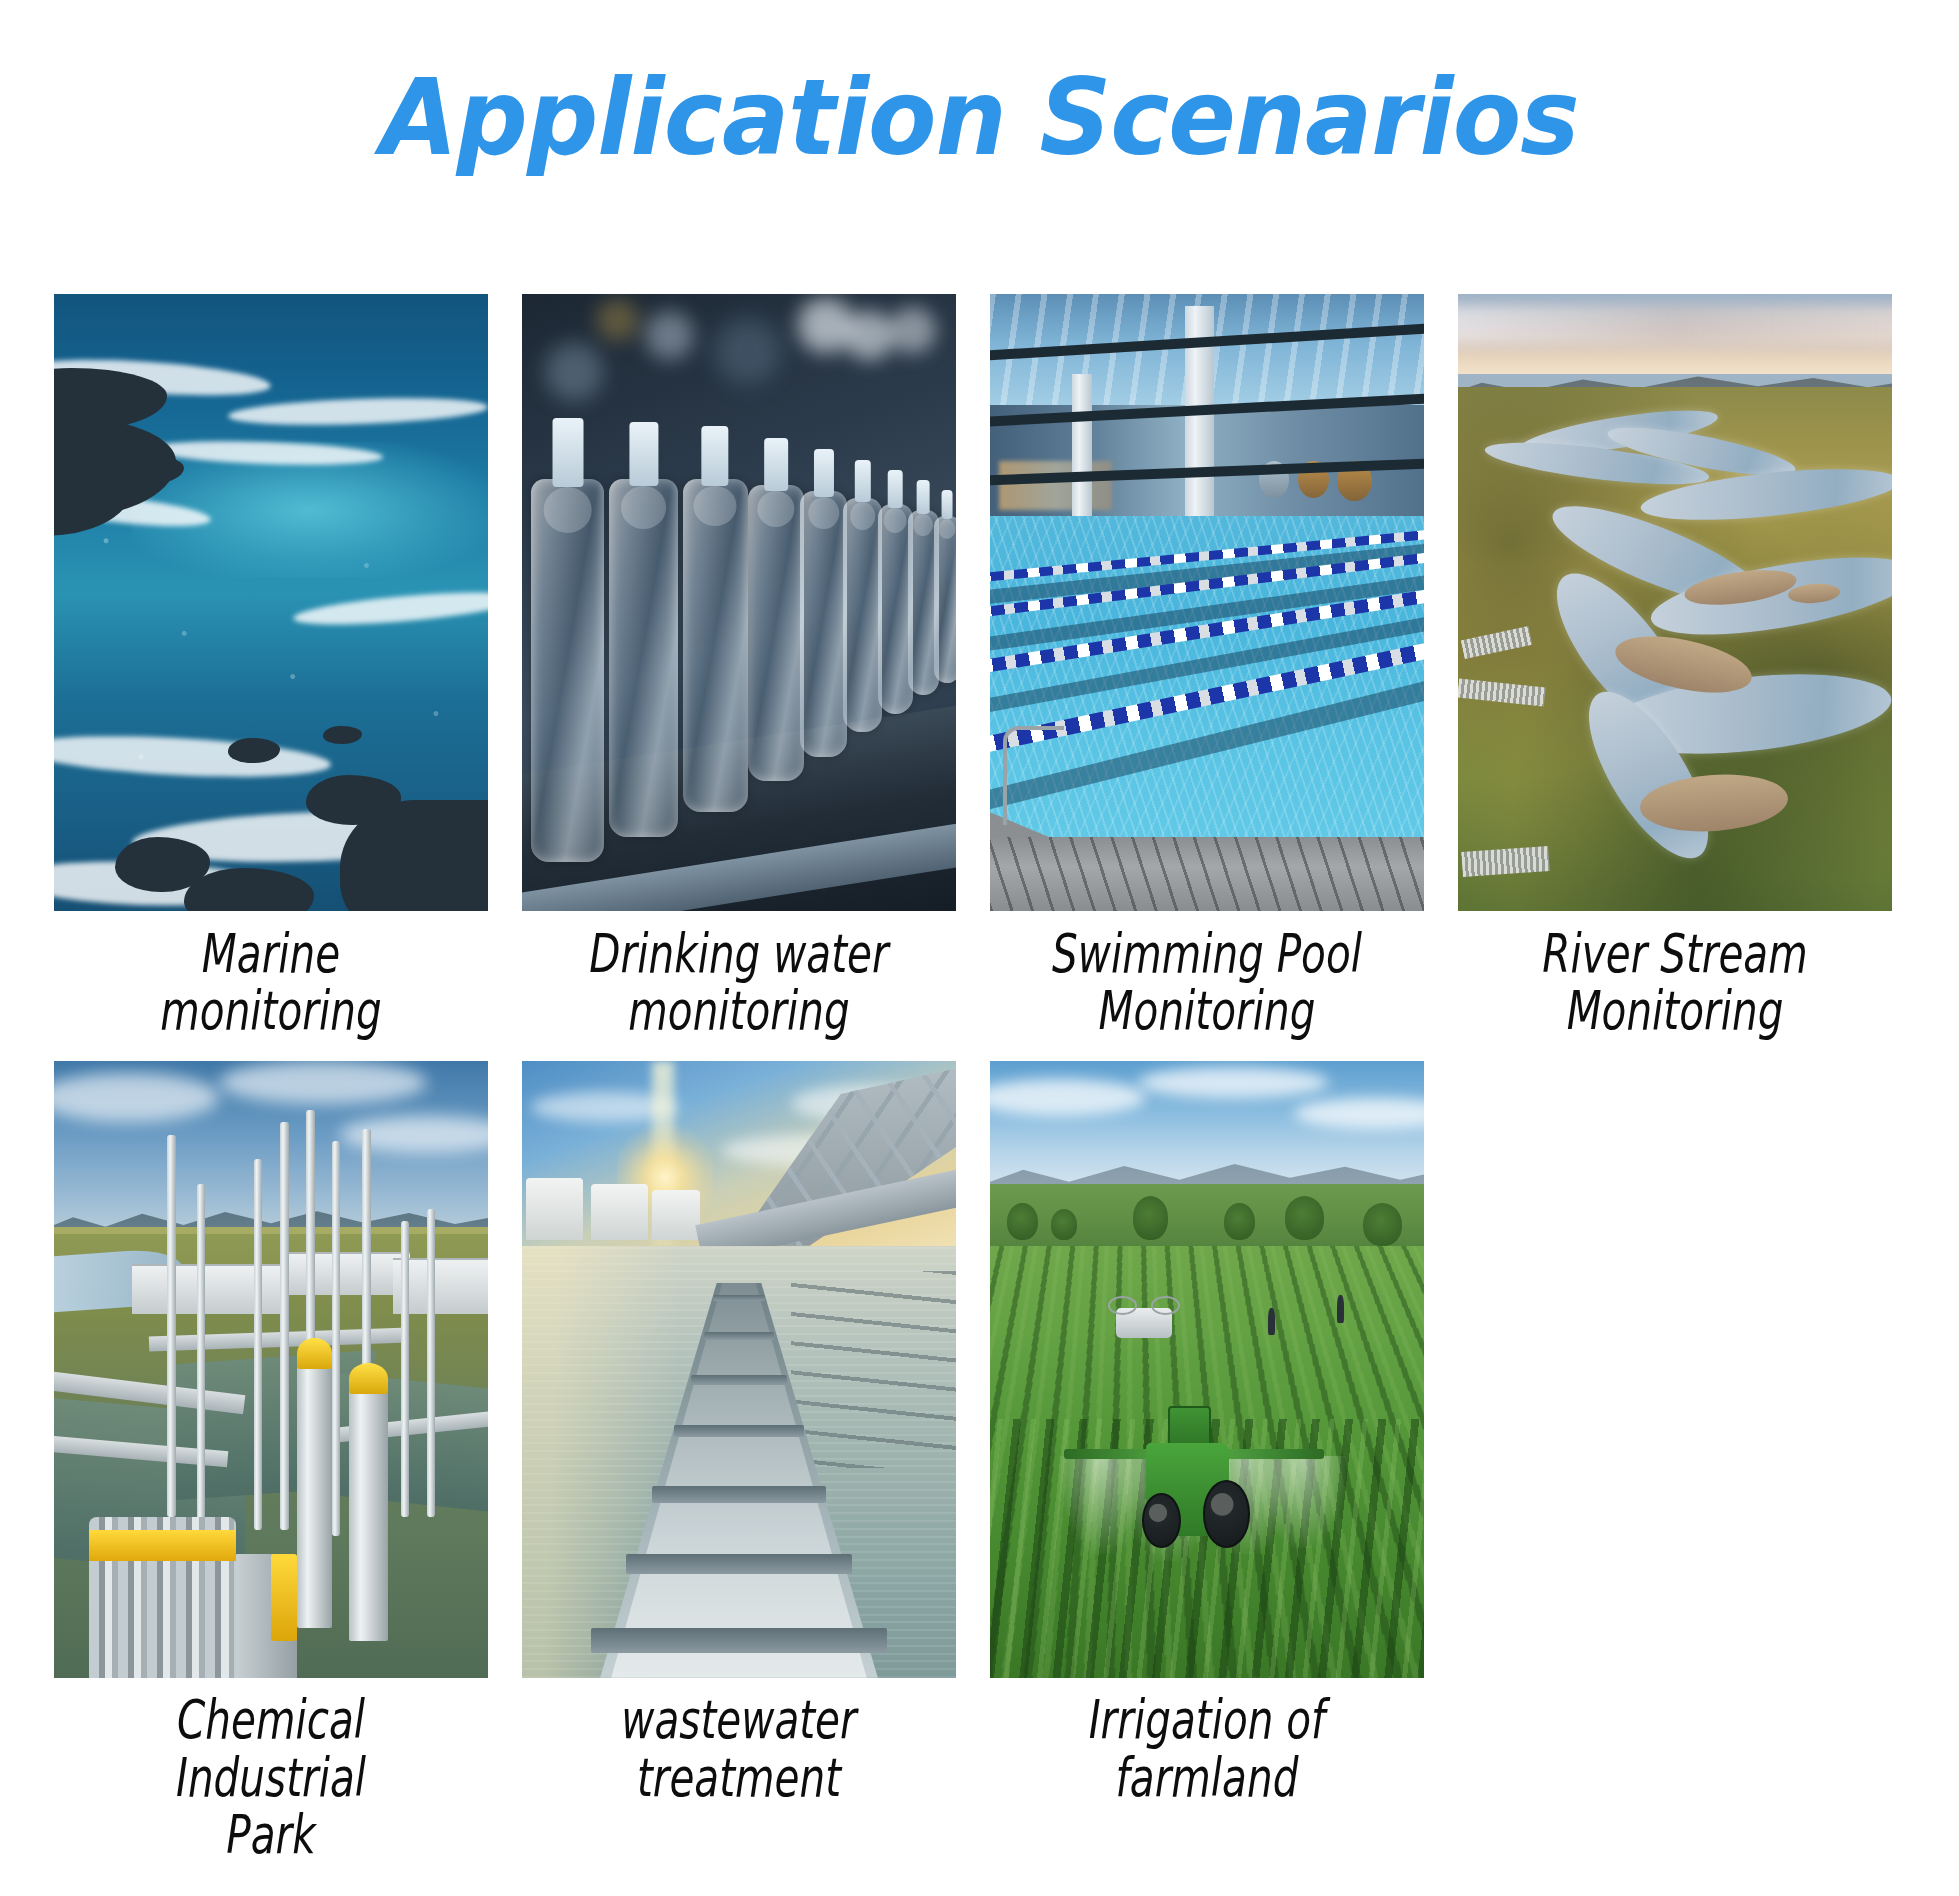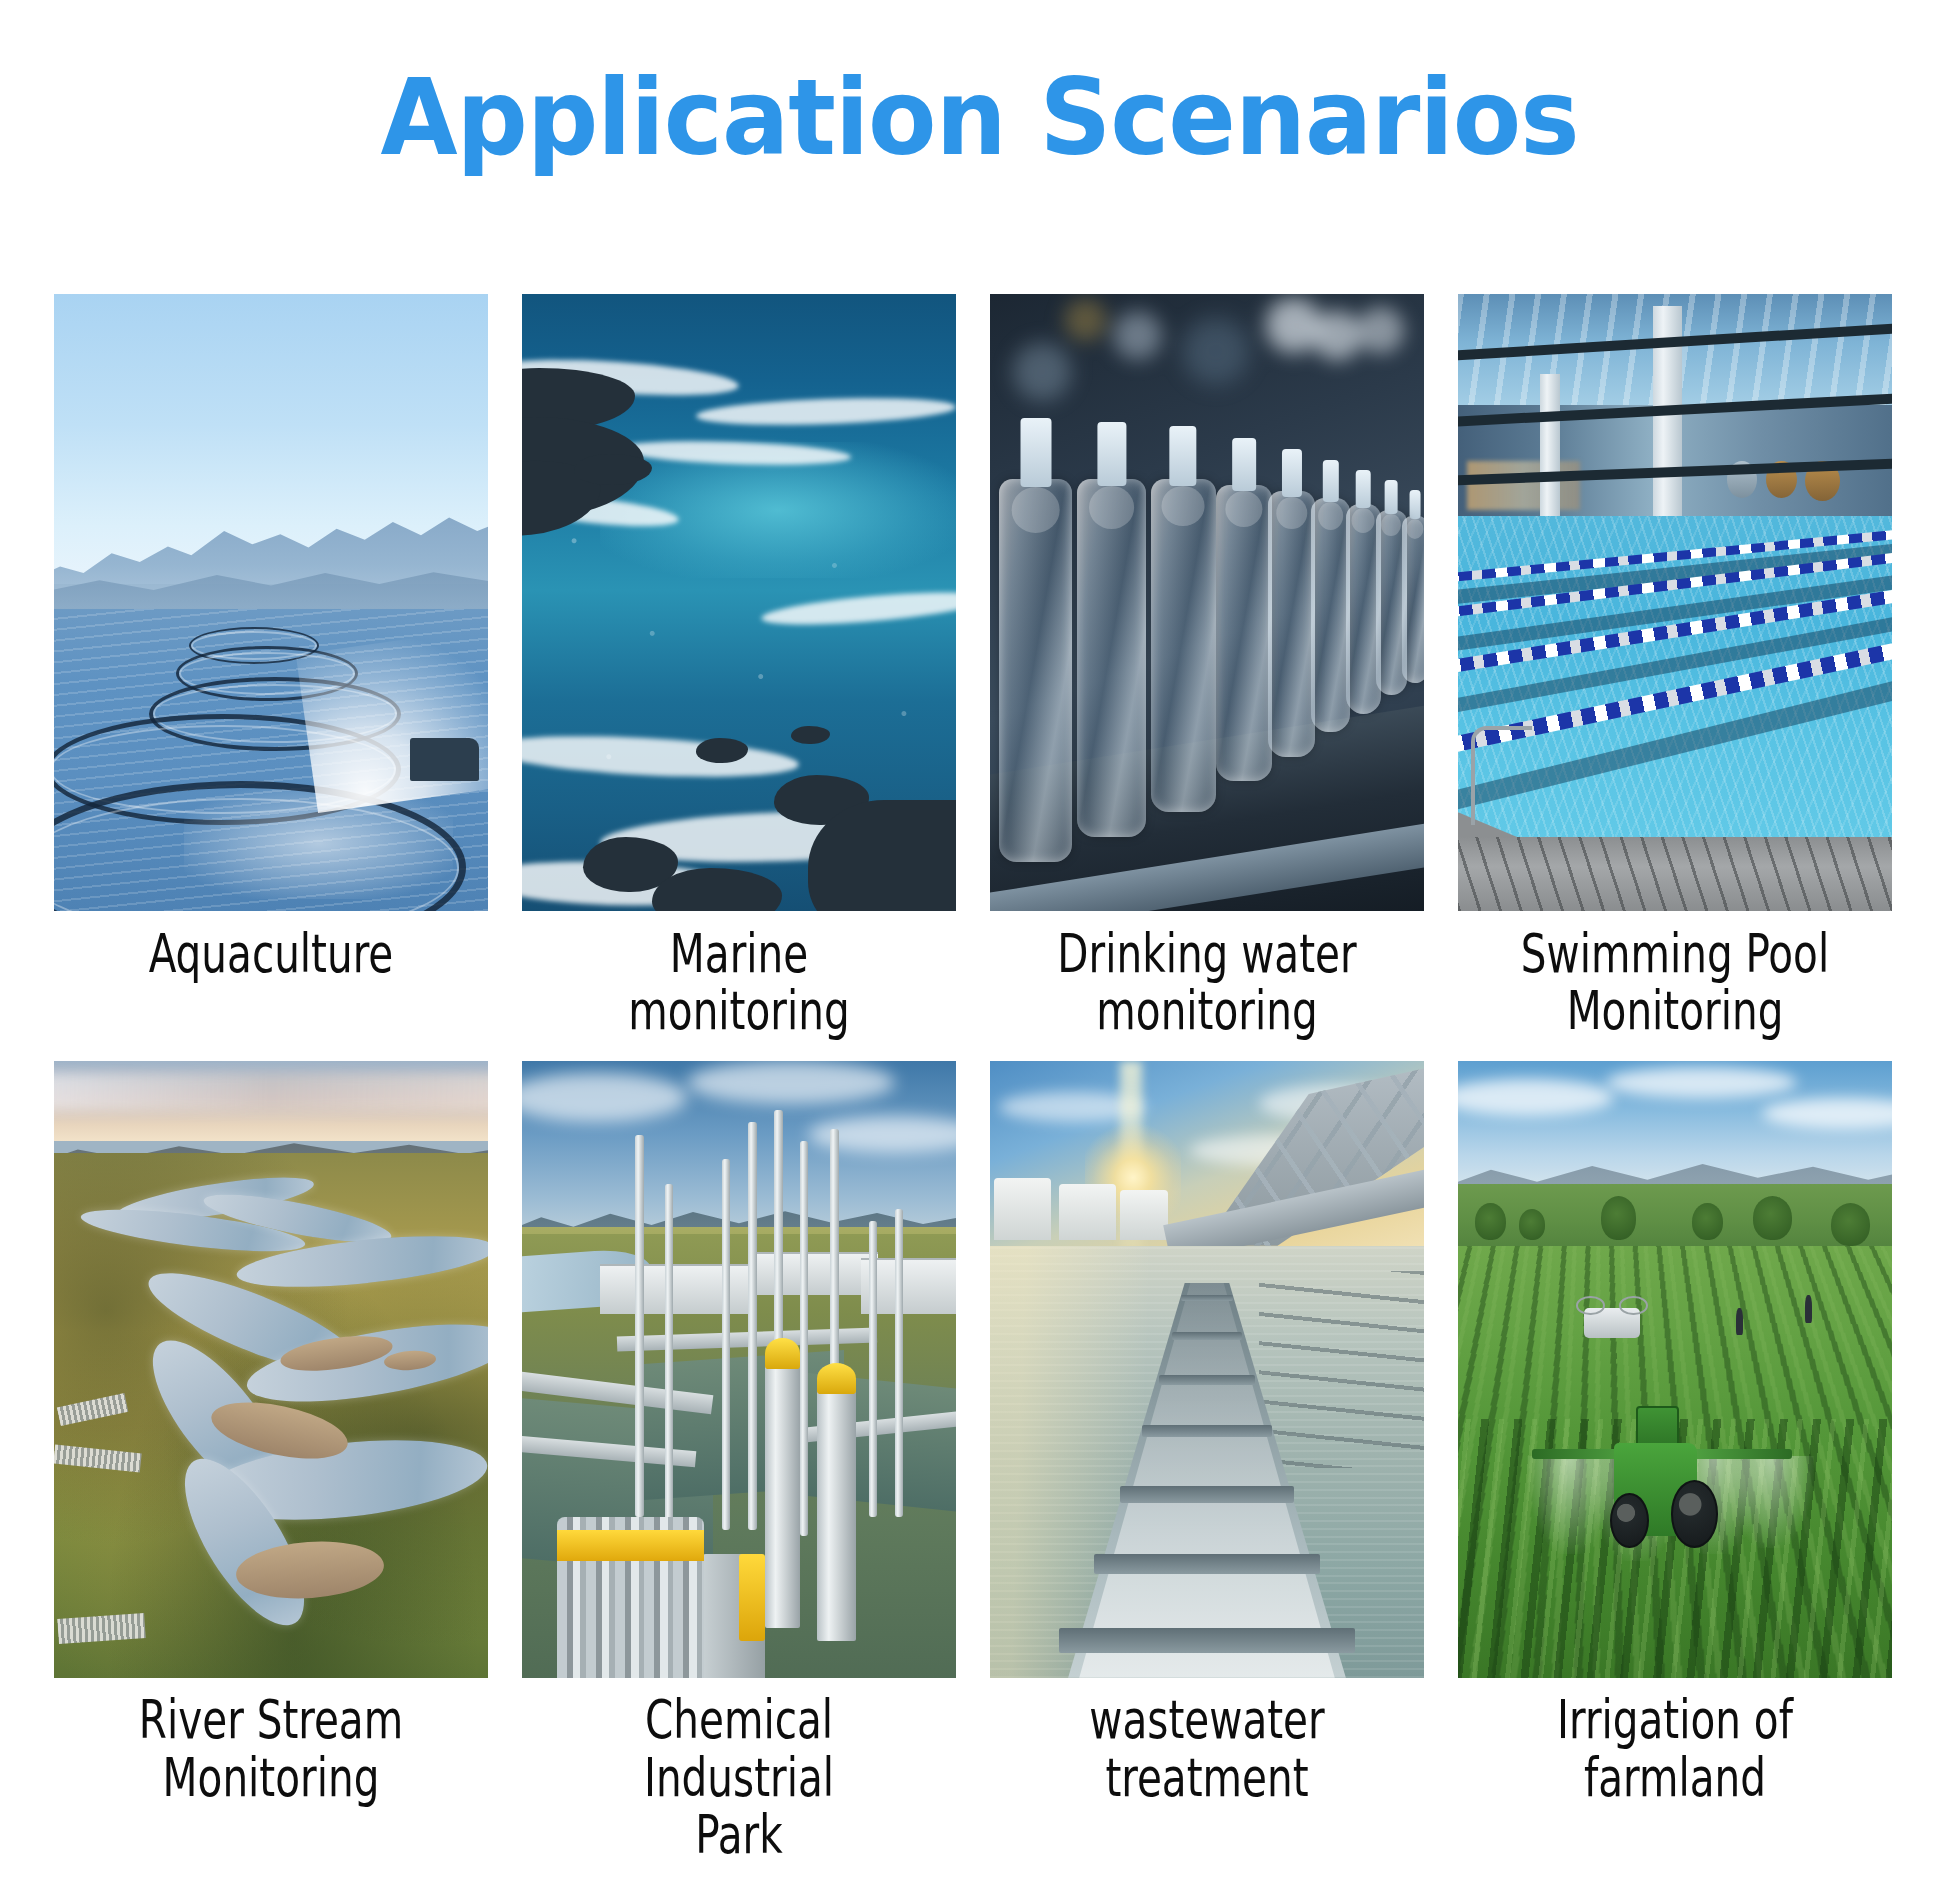"Application Scenarios" .page { font-style: none -> italic }
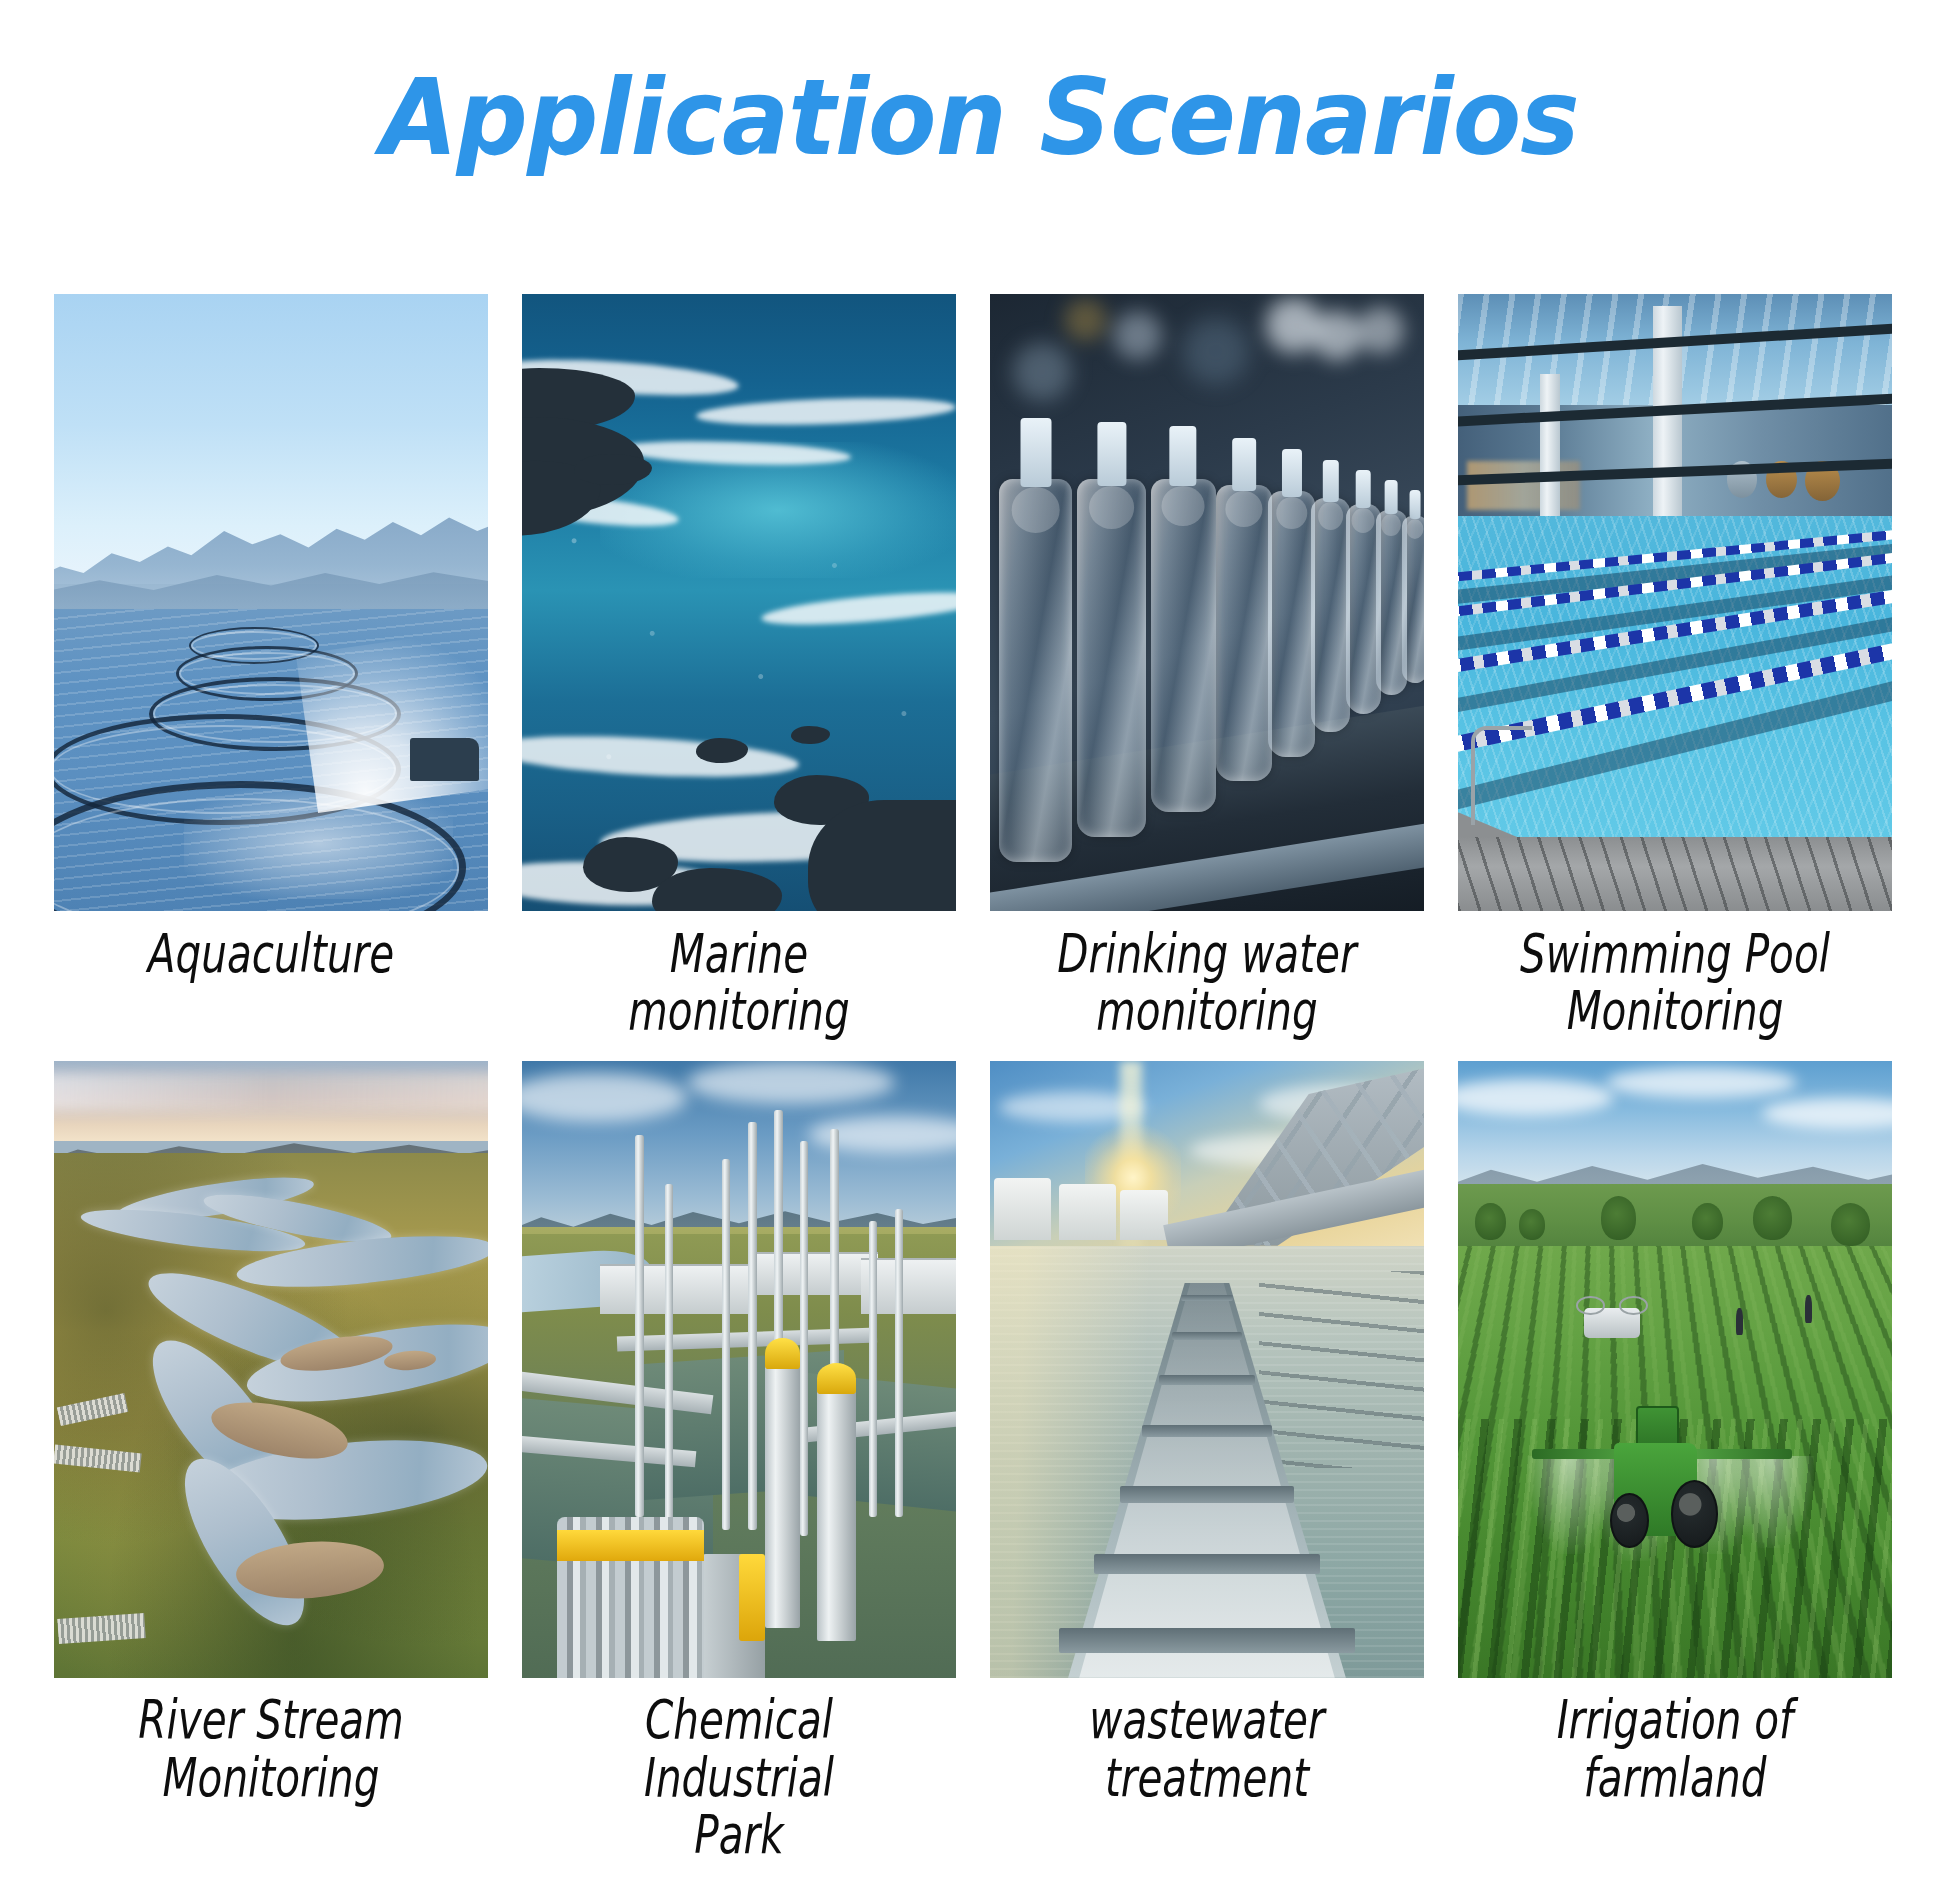"Aquaculture" div.cell { html: <div> <div> <div></div> <div></div> <div></div> <div></div> <div></div> <div></div> <div></div> <div></div> <div></div> <div></div> <div></div> <div></div> <div></div> </div> <div>Aquaculture</div> </div> -> none }
